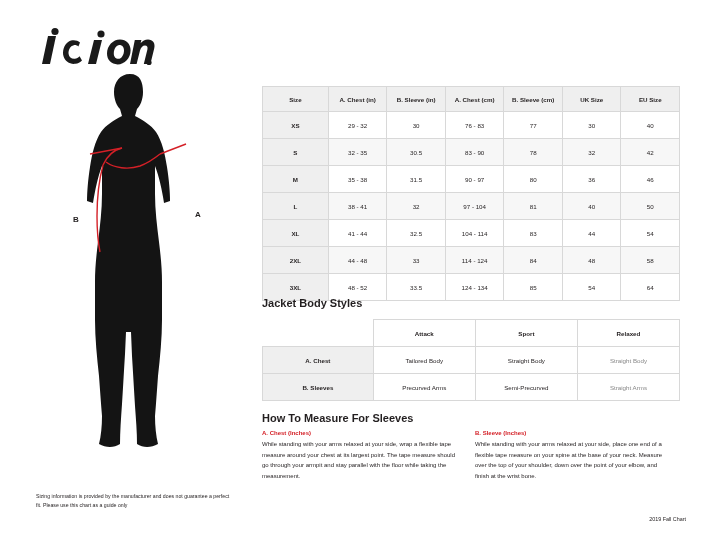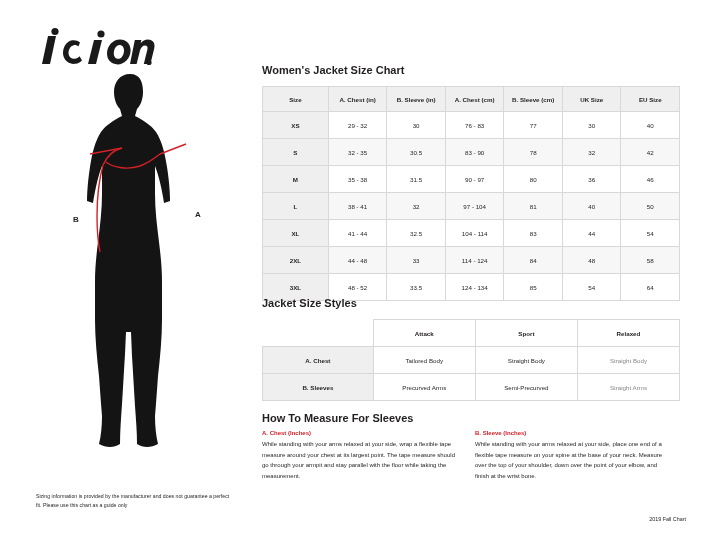"Women's Jacket Size Chart" h2.section-title { html: <h2>Women's Jacket Size Chart</h2> -> none }
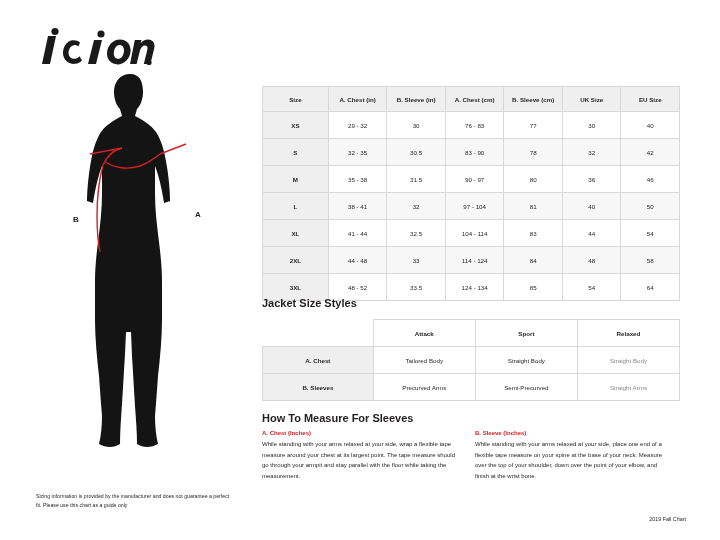"Jacket Size Styles" h2.section-title { text: Size -> Body }
